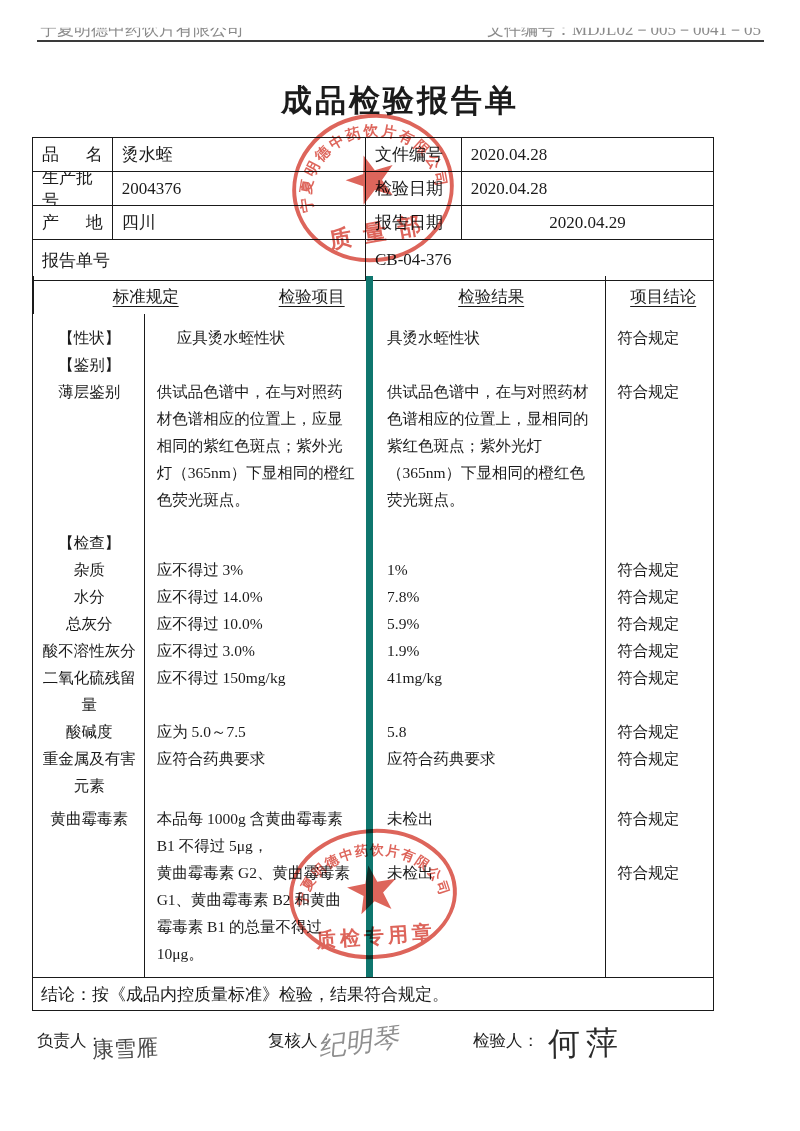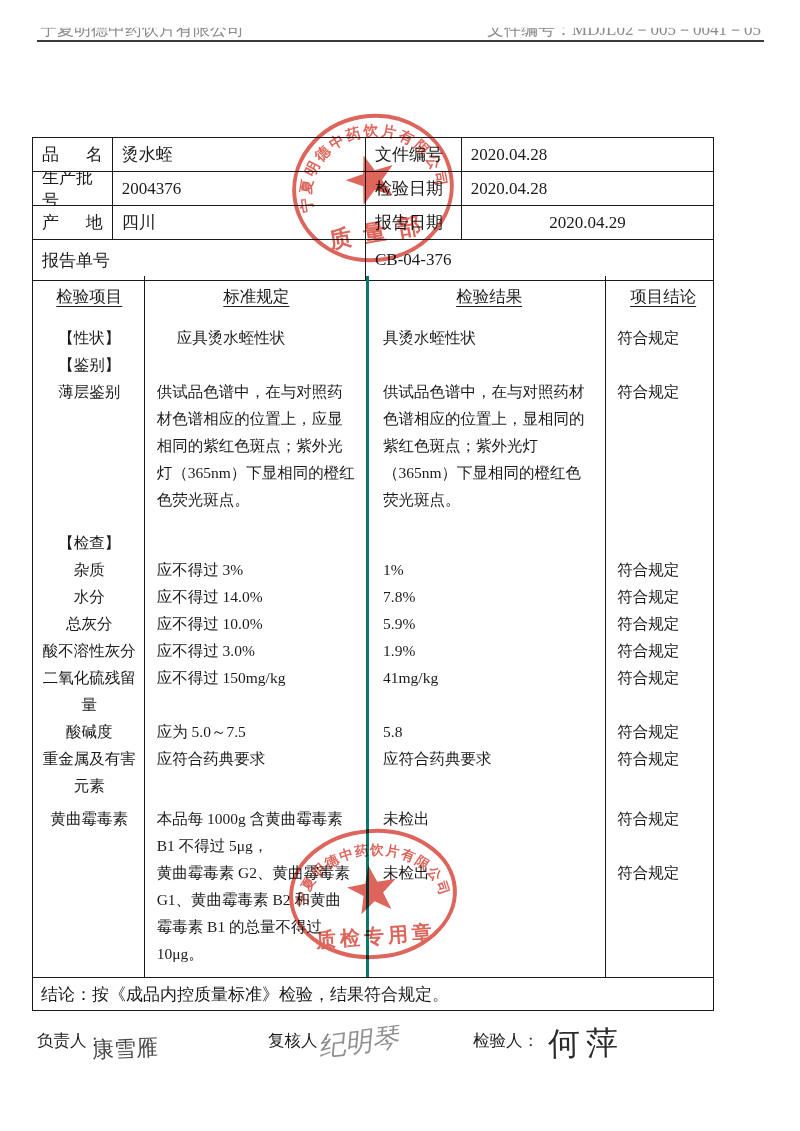"成品检验报告单" div.title { html: none -> <div>成品检验报告单</div> }
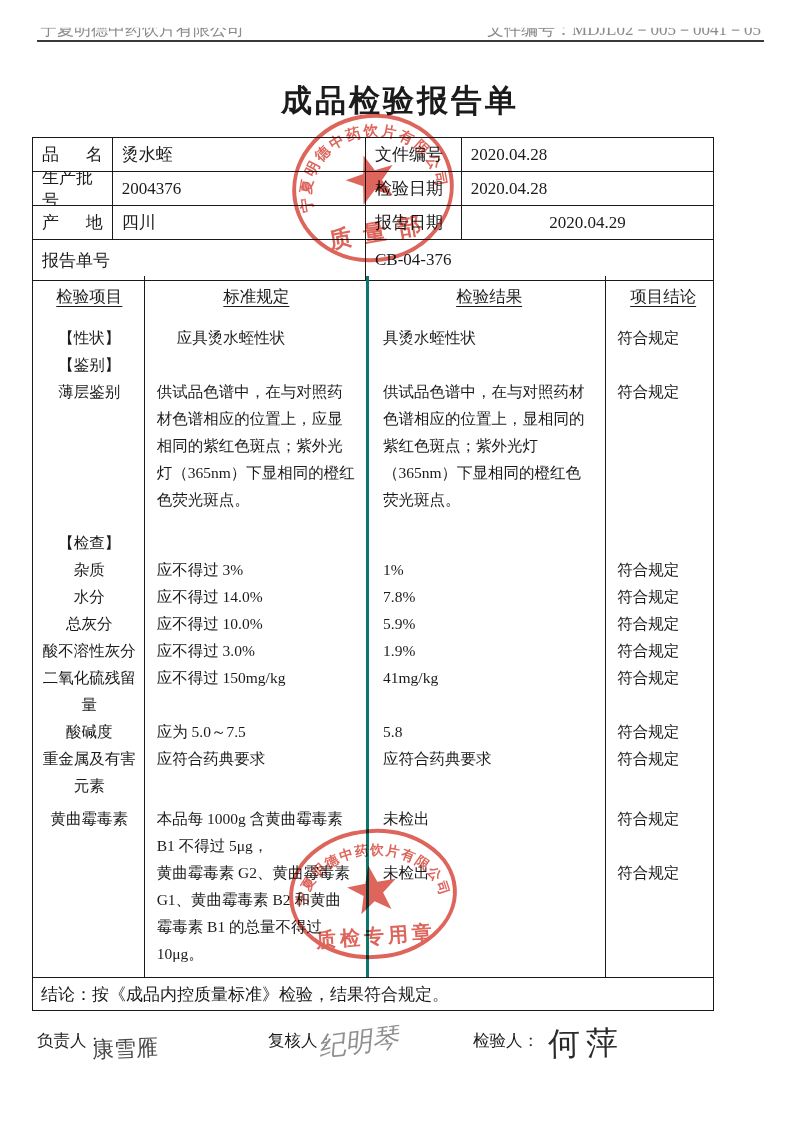"检验项目" div.mt-cell { order: before "标准规定" -> after "标准规定" }
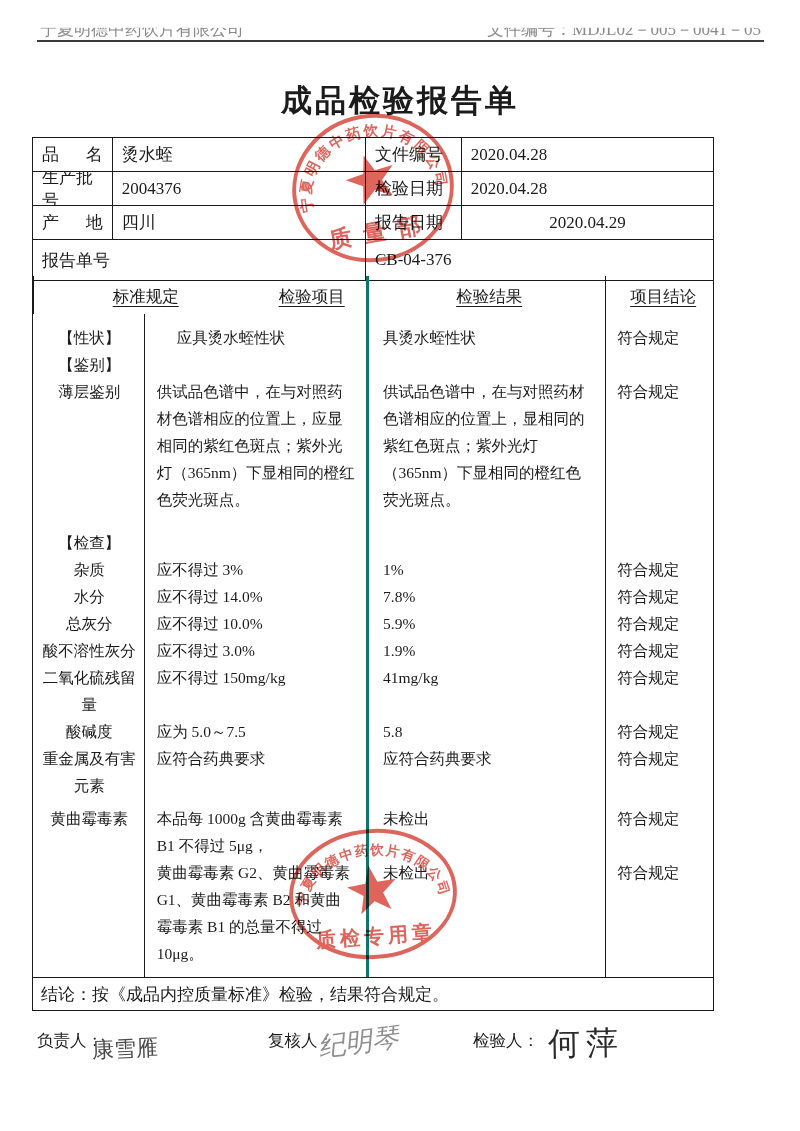"检验结果" .mt-c2 { border-left: 3px solid #0f766e -> 7px solid #0f766e }
